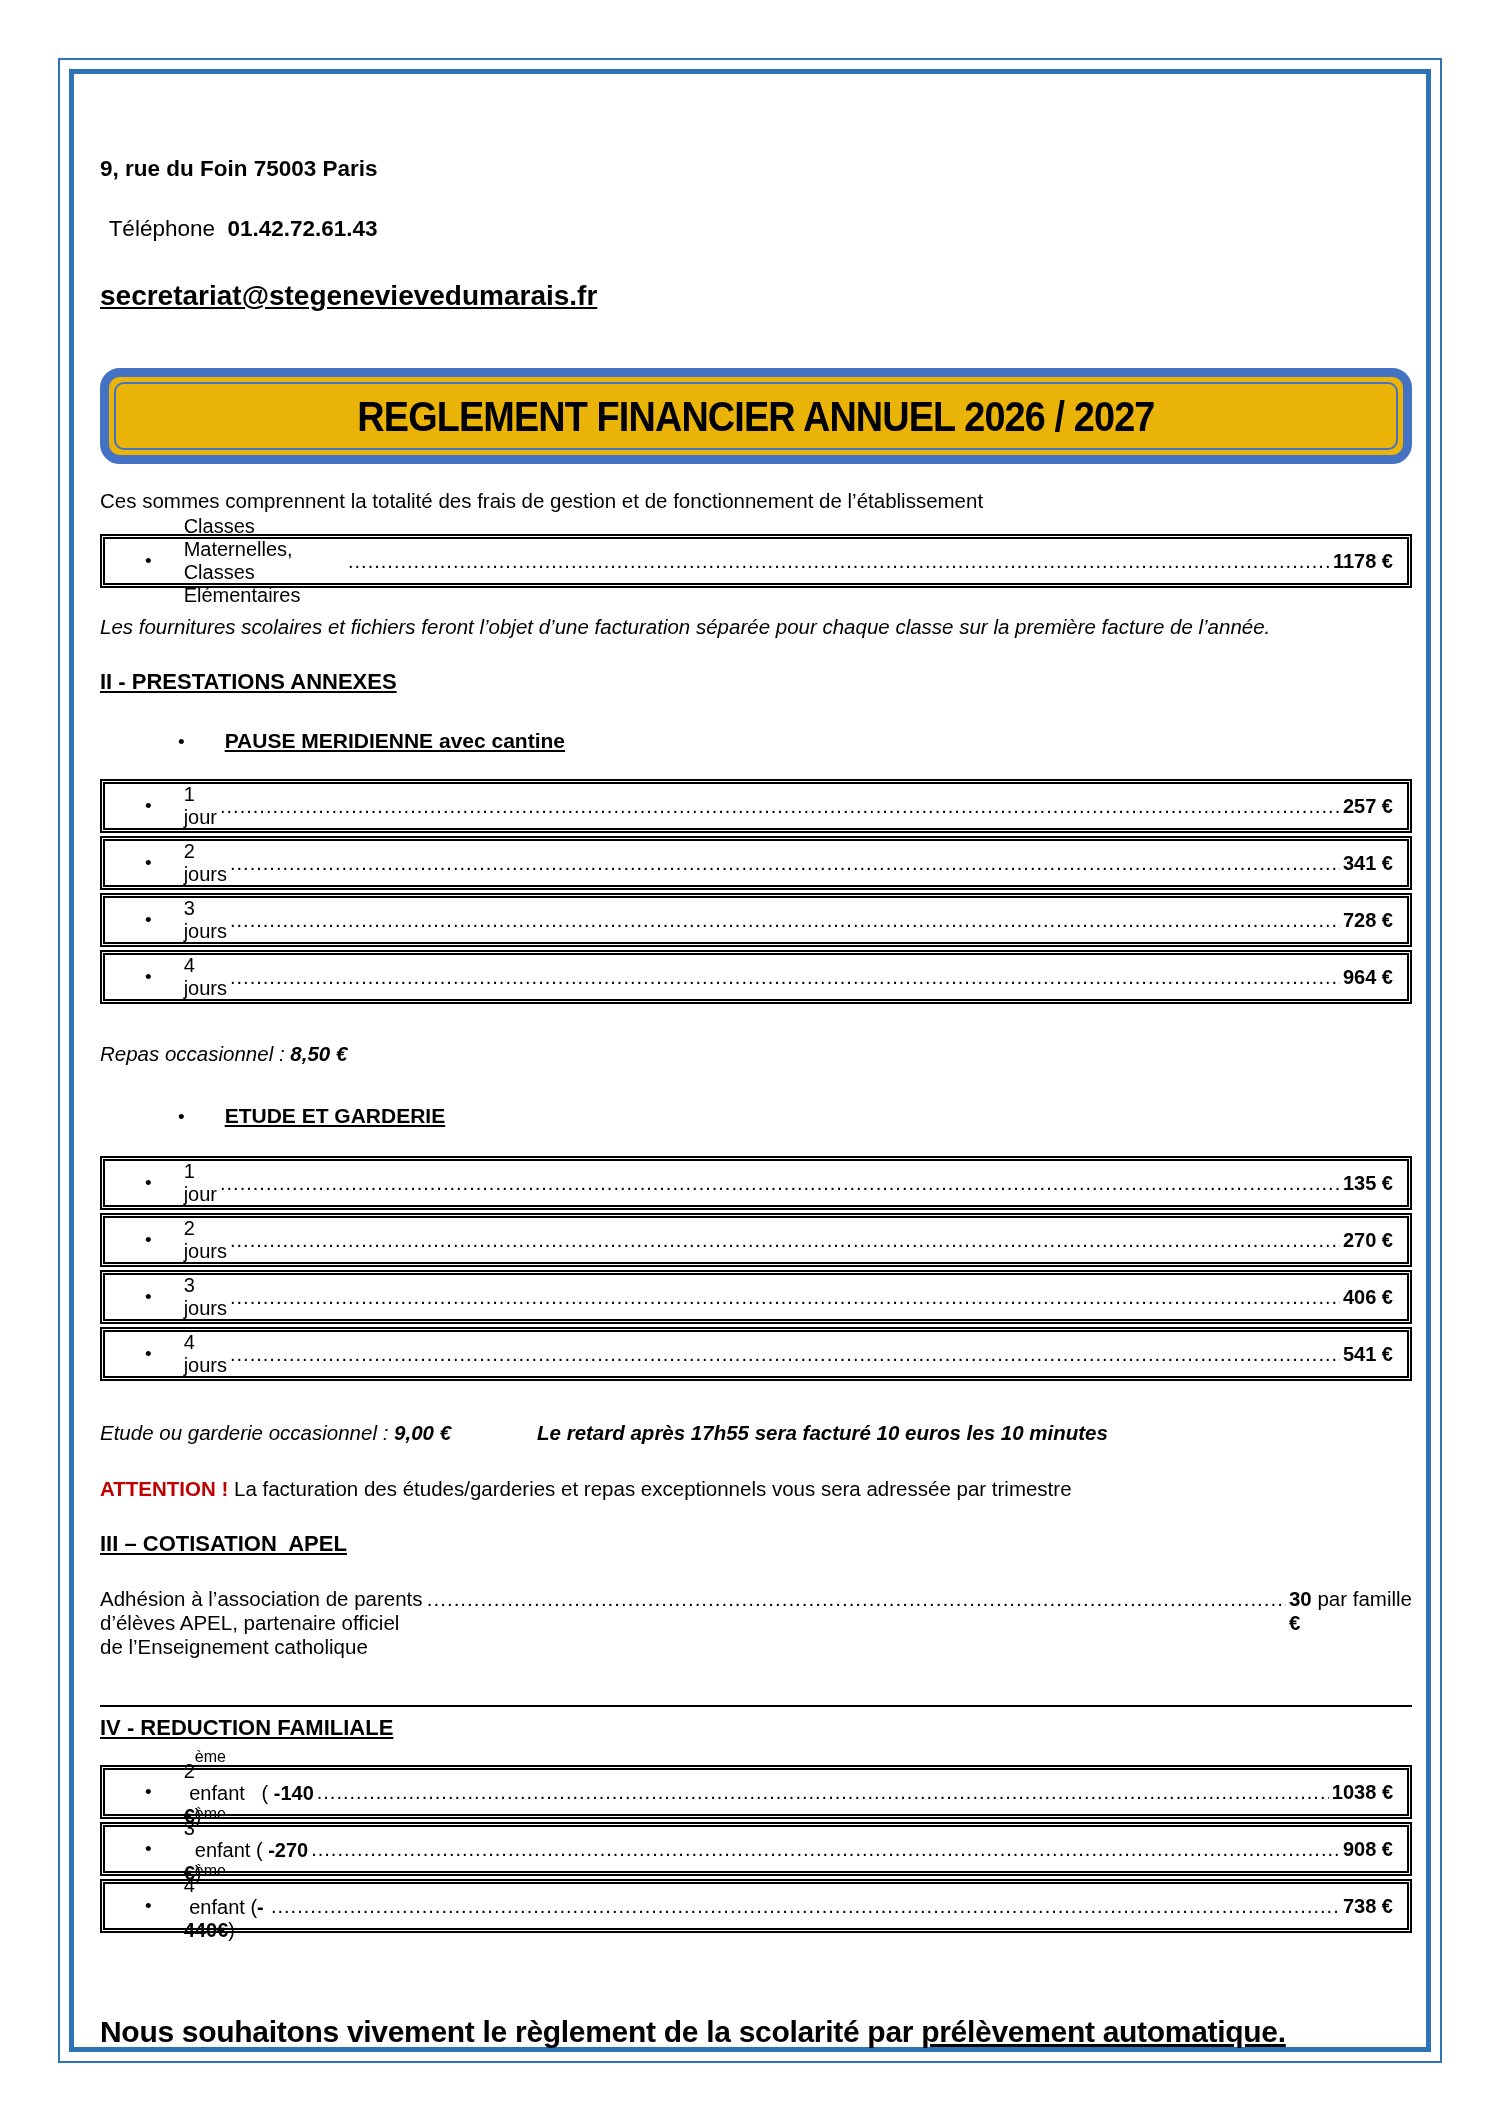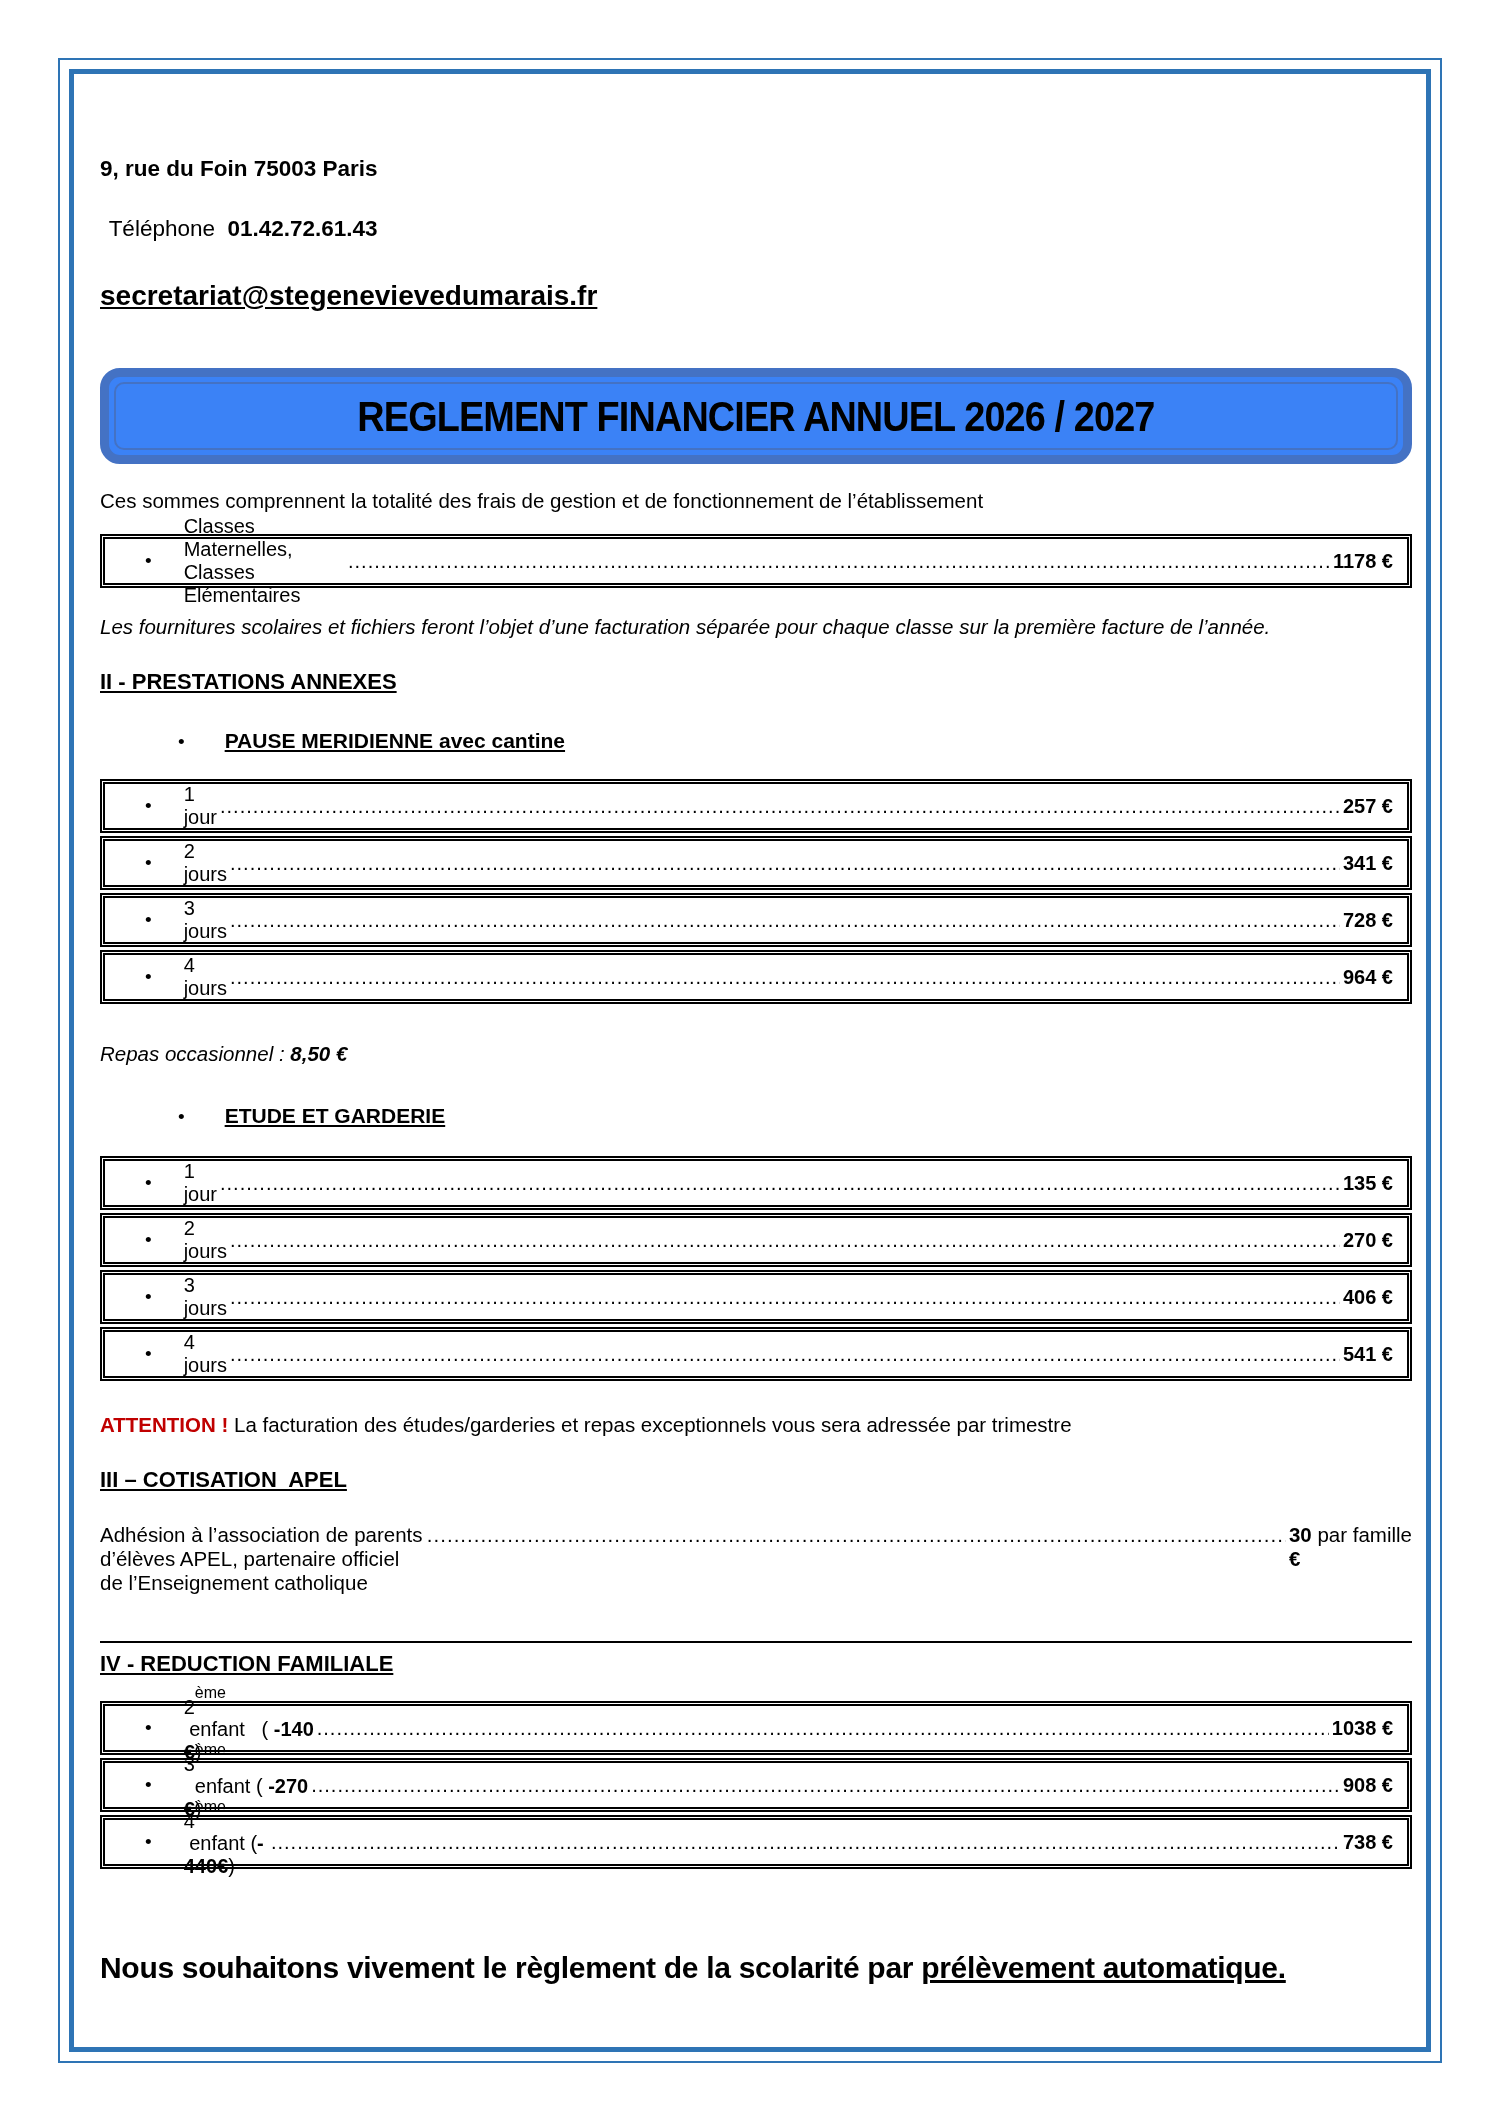"REGLEMENT FINANCIER ANNUEL 2026 /" .title-box { background: #3b82f6 -> #eab308 }
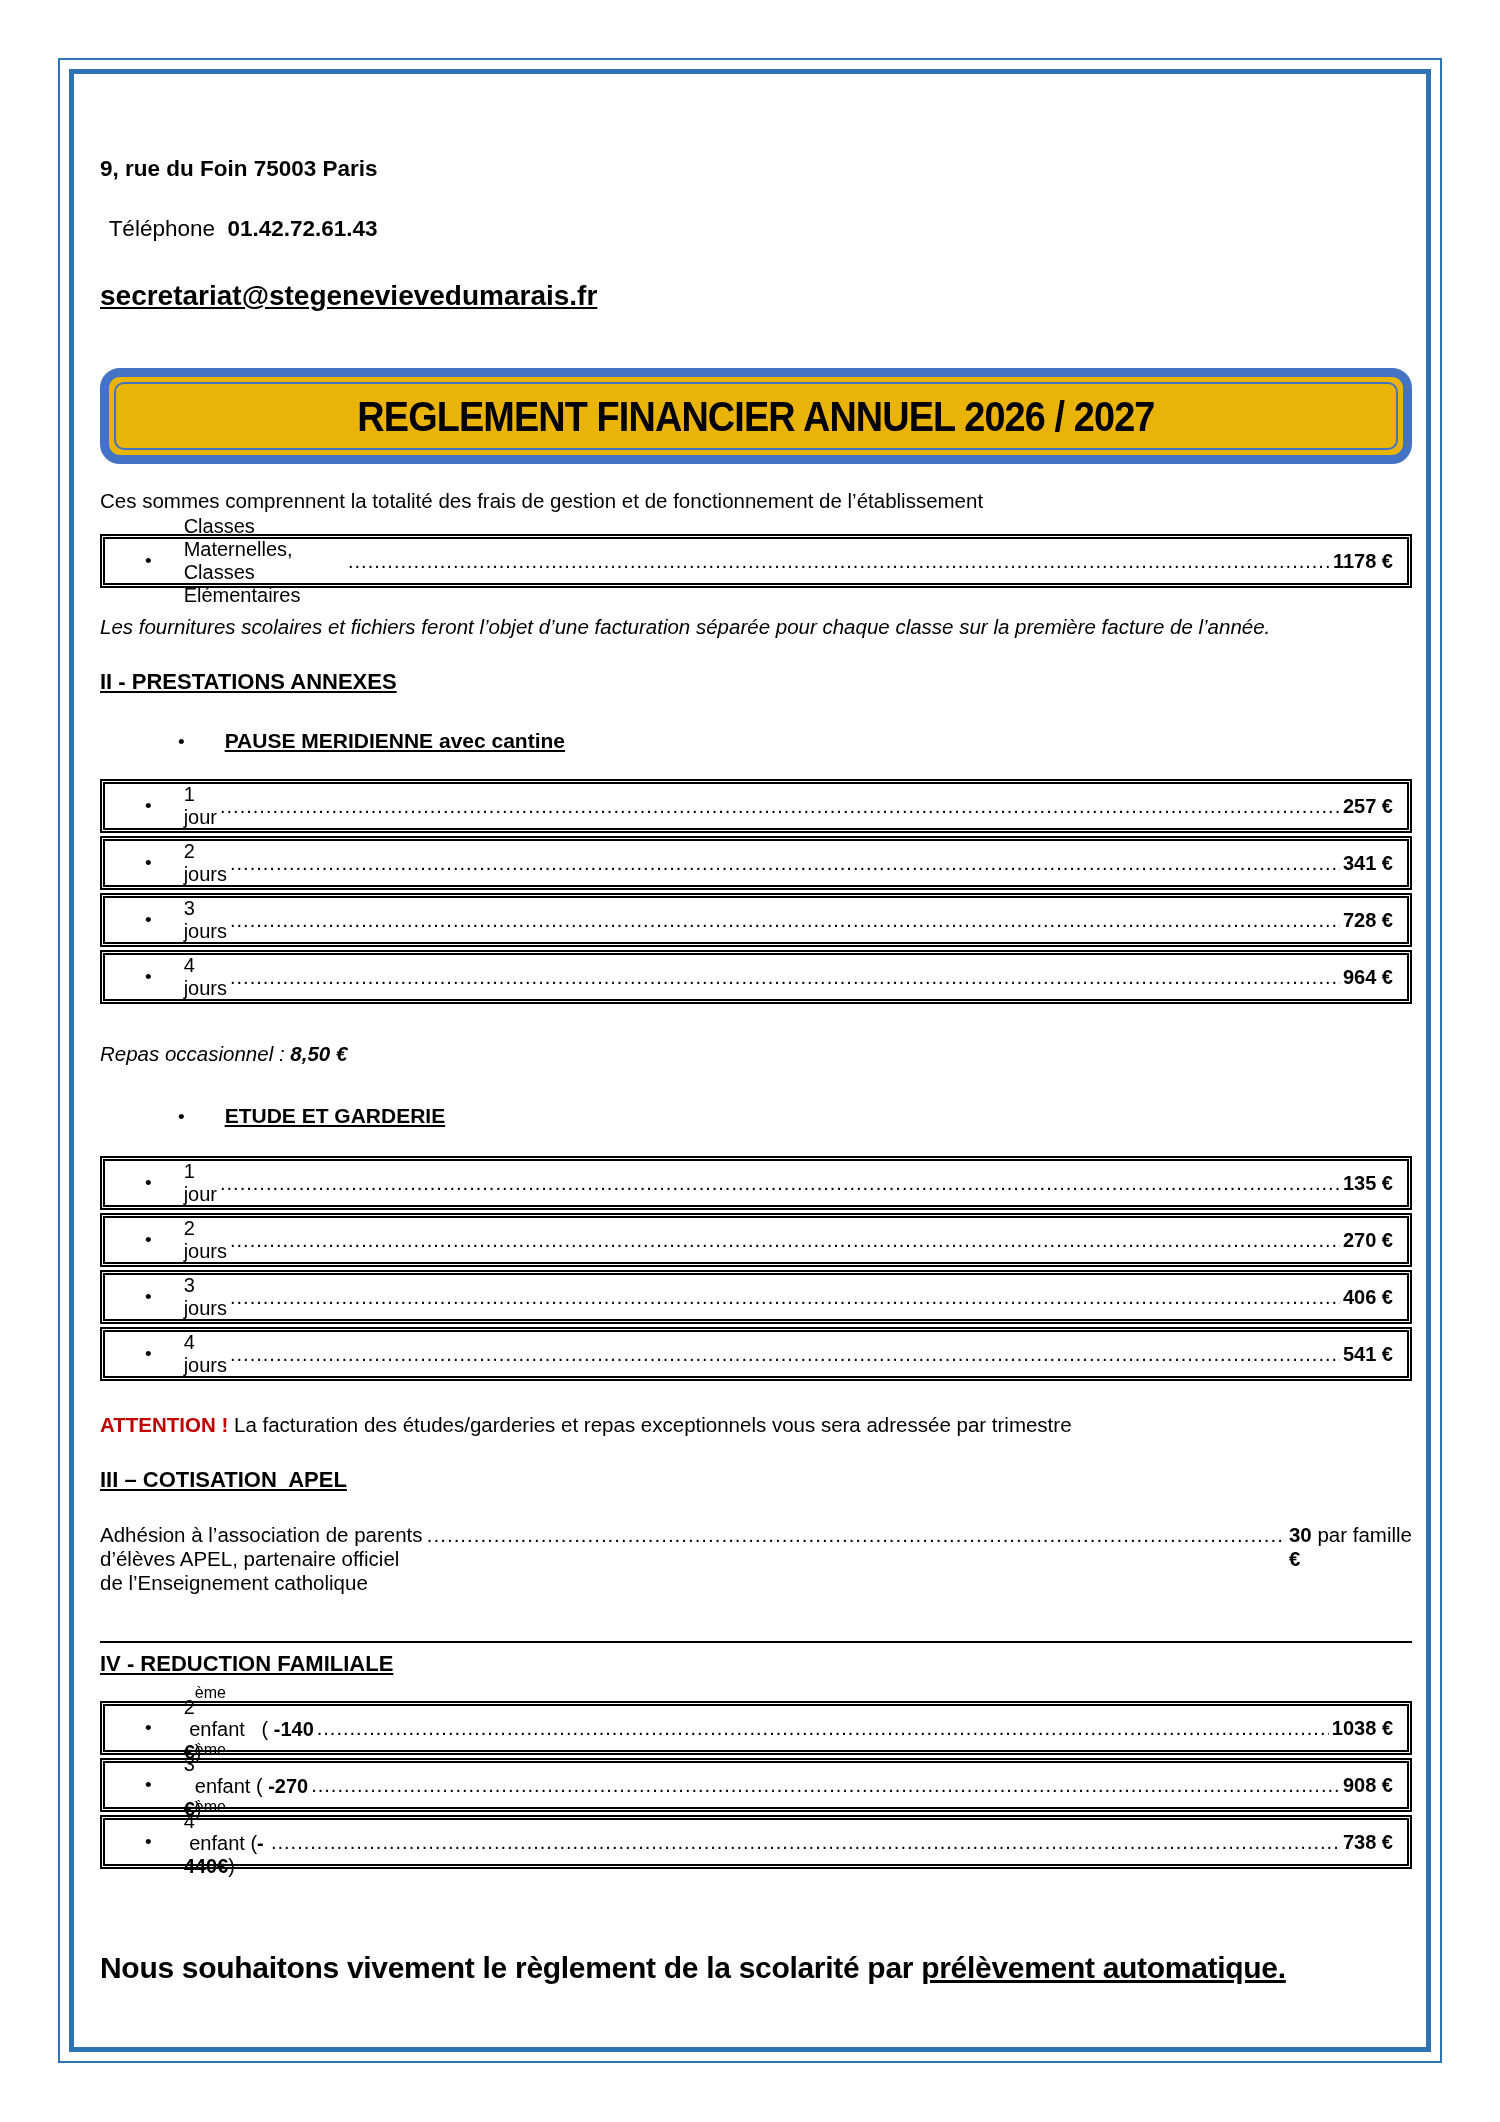"Etude ou garderie occasionnel :" div { html: none -> <div> <span> <span>Etude ou garderie occasionnel : </span><span>9,00 €</span> </span> <span>Le retard après 17h55 sera facturé 10 euros les 10 minutes</span> </div> }
